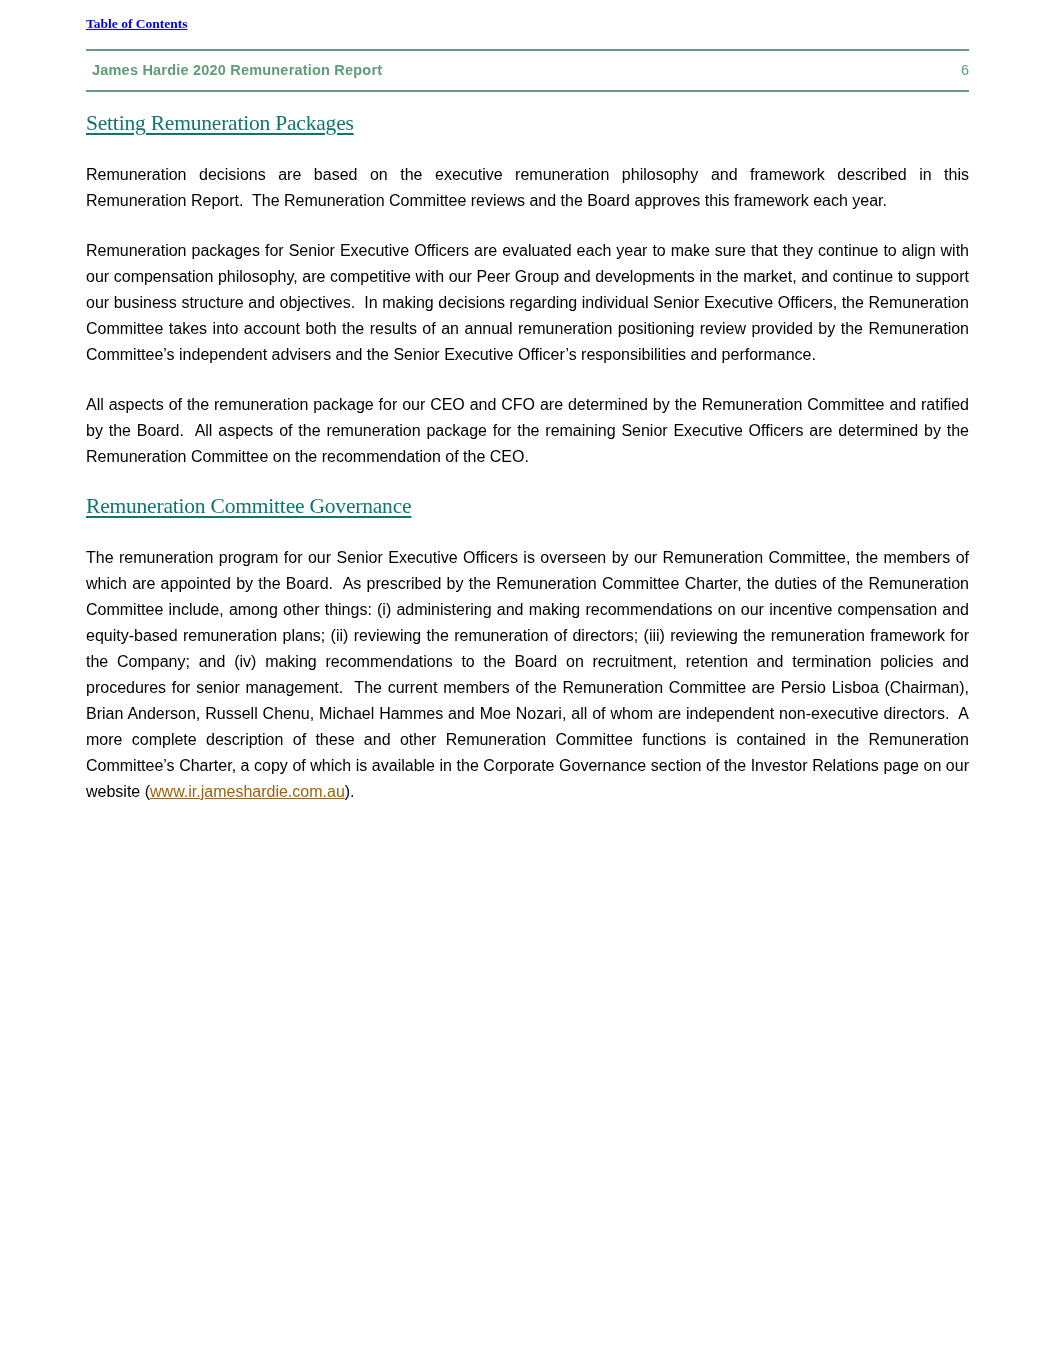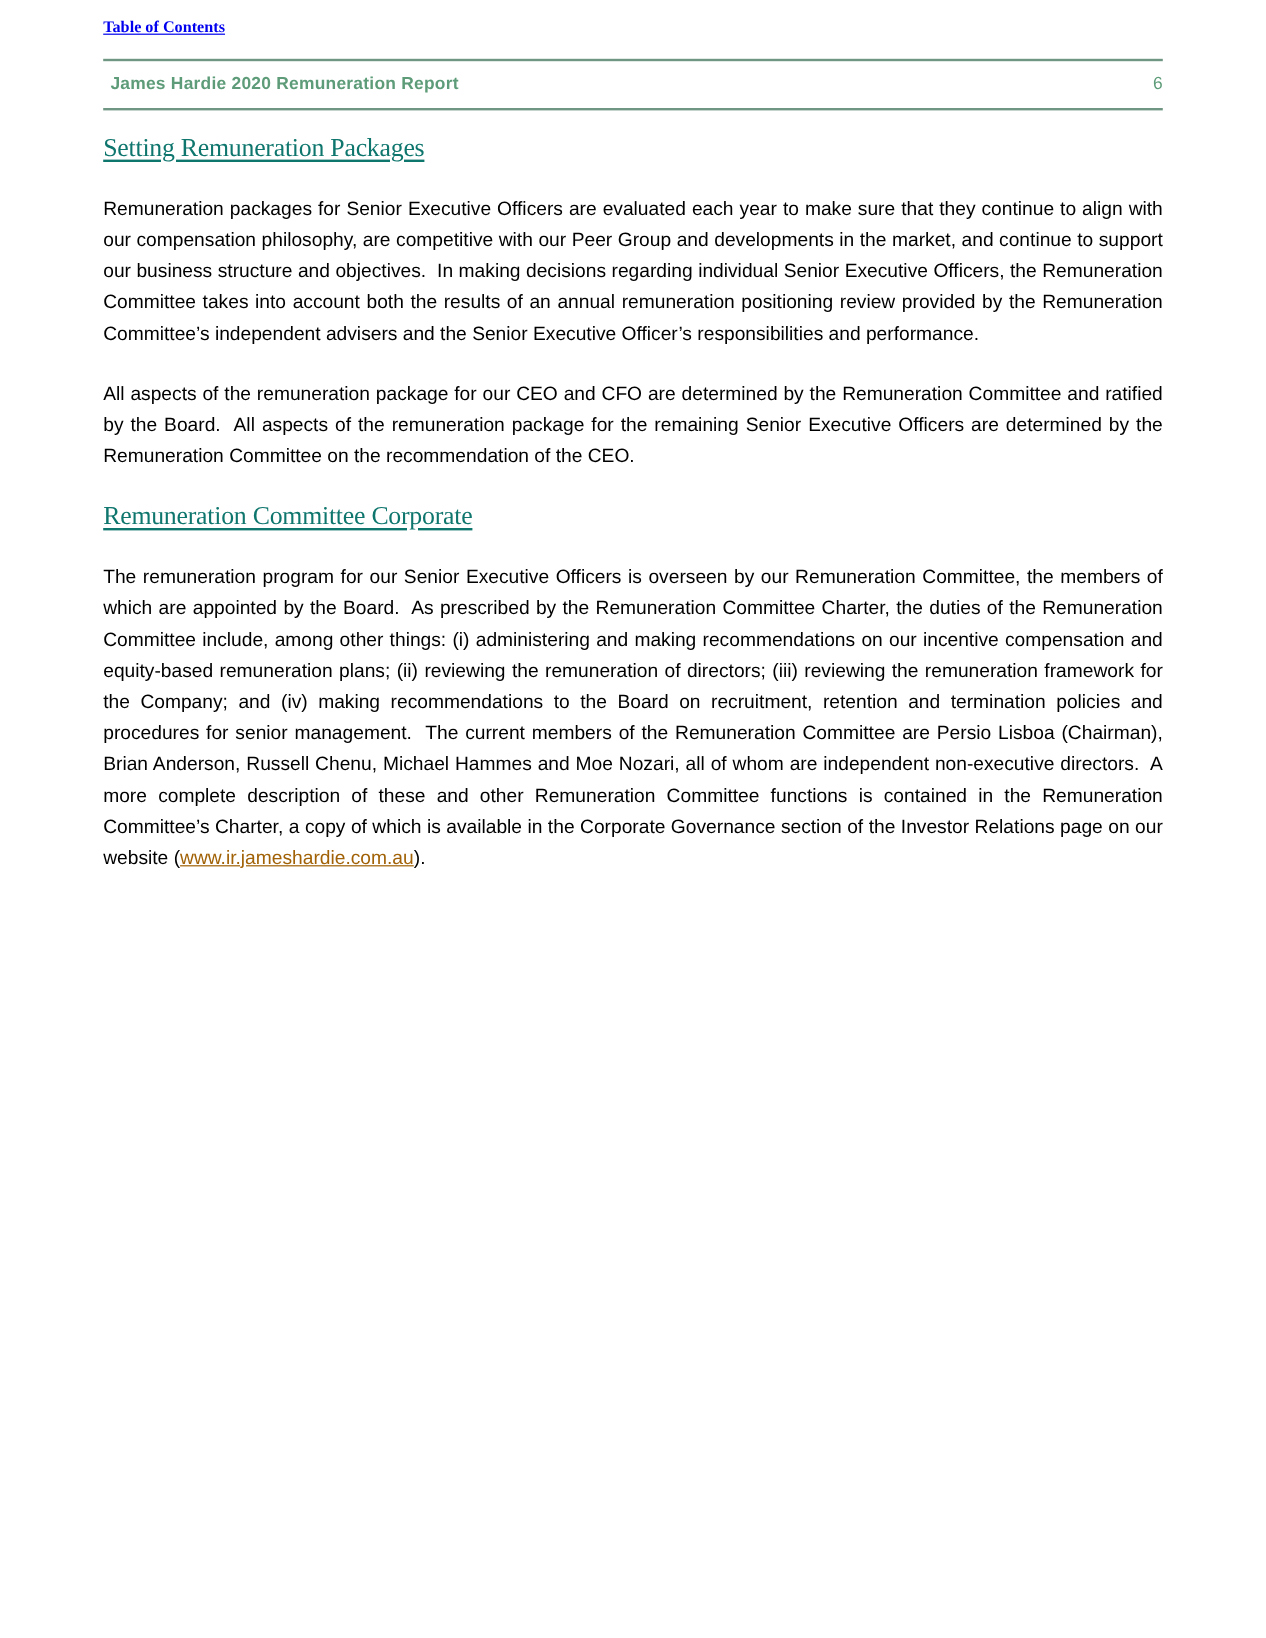"Remuneration decisions are based on" p.doc-para { html: none -> <p>Remuneration decisions are based on the executive remuneration philosophy and framework described in this Remuneration Report. The Remuneration Committee reviews and the Board approves this framework each year.</p> }
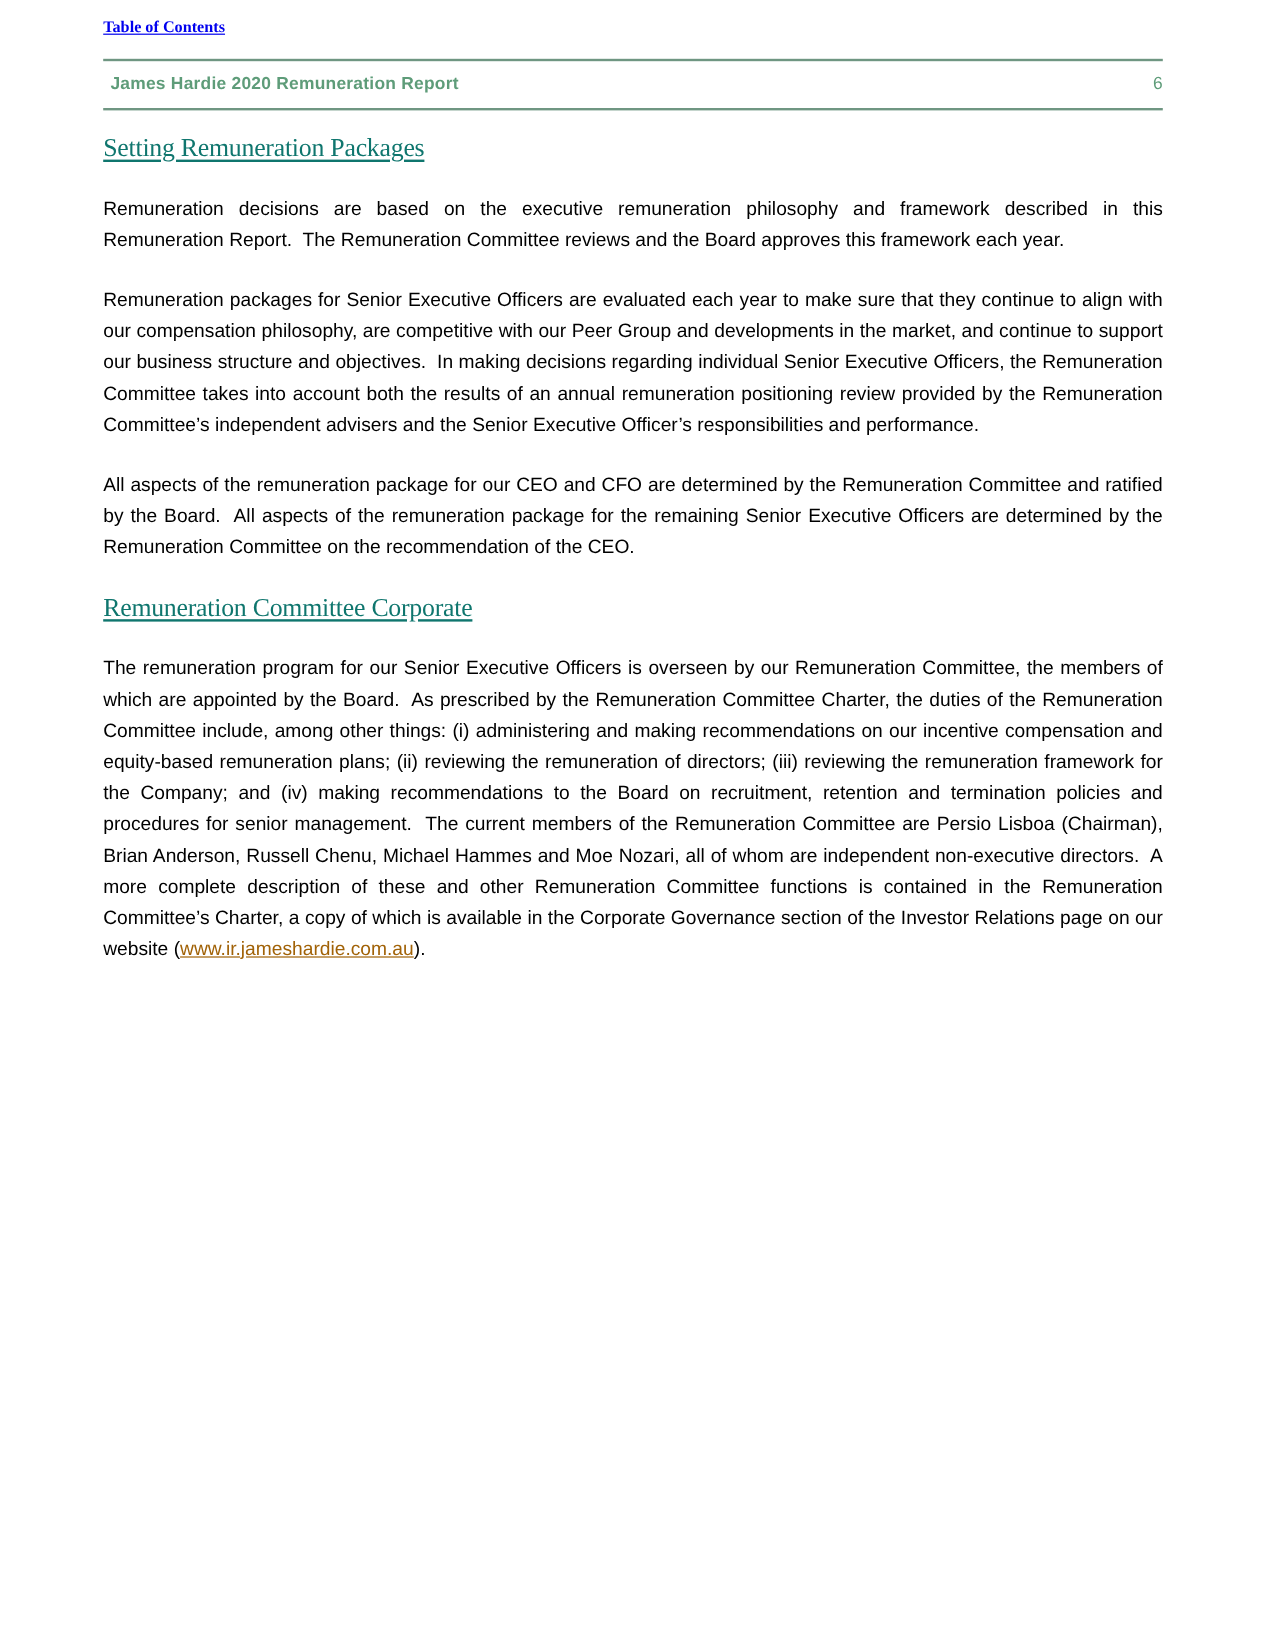"Remuneration Committee Corporate" h1.doc-heading { text: Corporate -> Governance }
